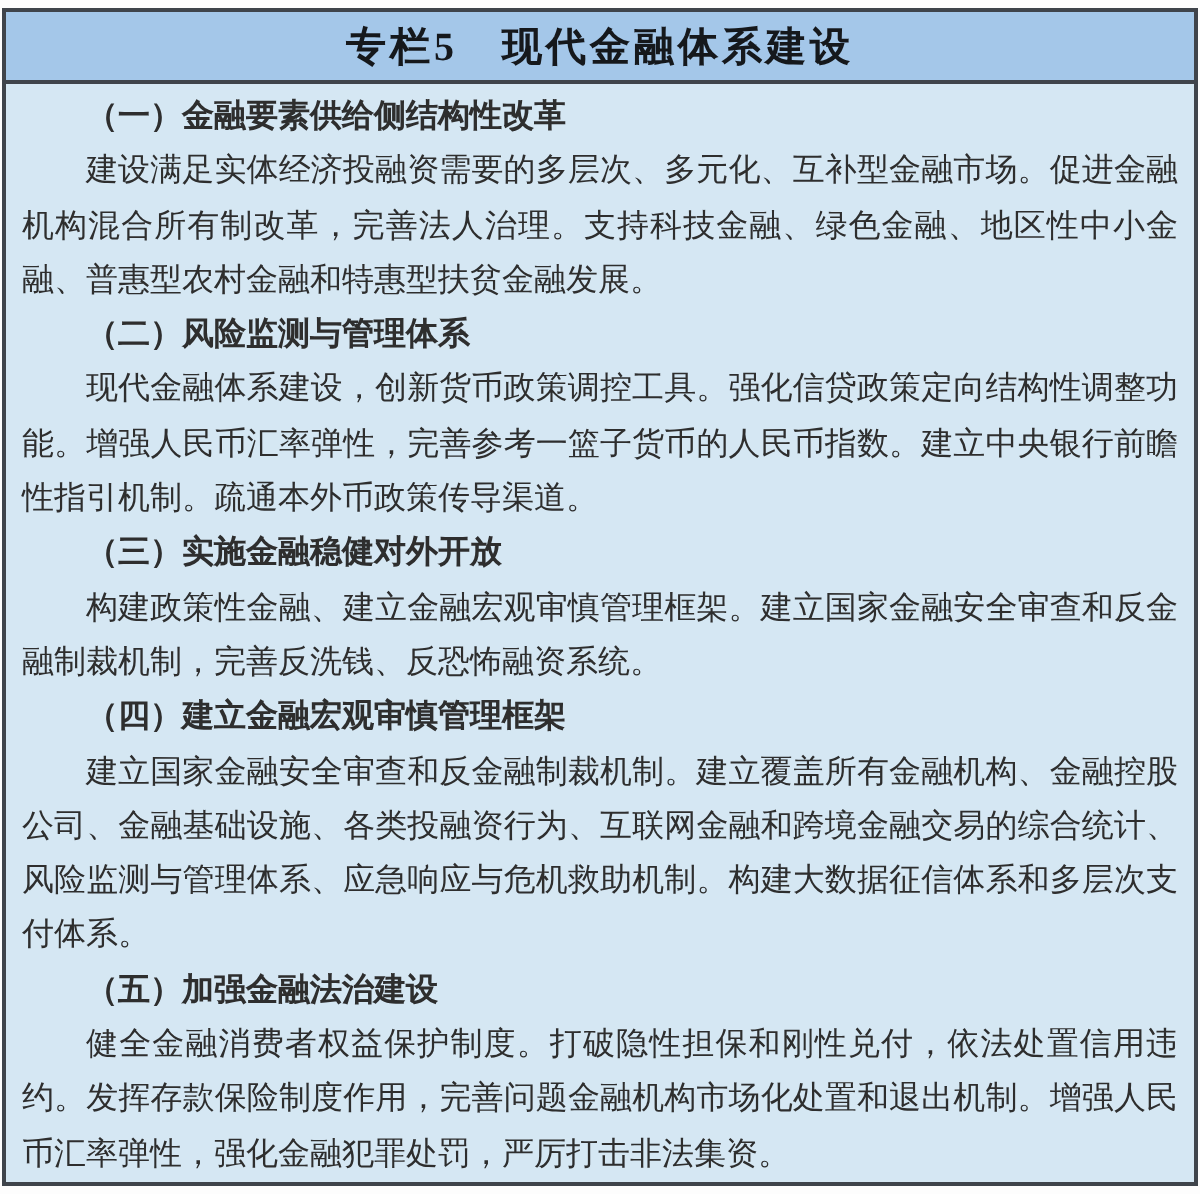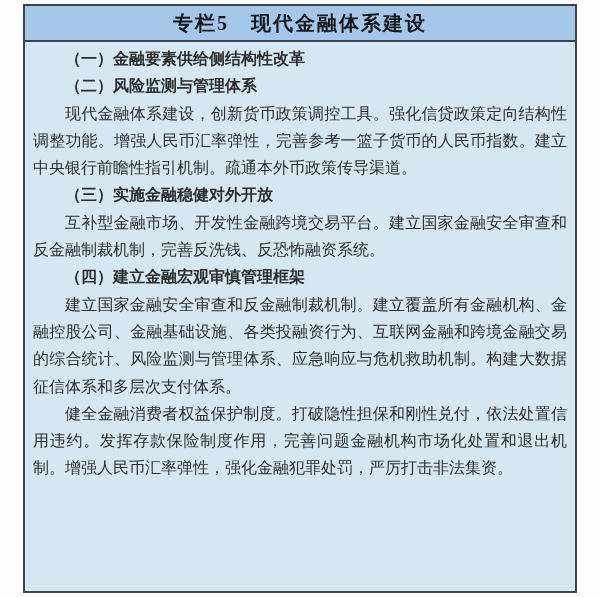"专栏5 现代金融体系建设" .page { padding: 4px 23px -> 4px 1px }
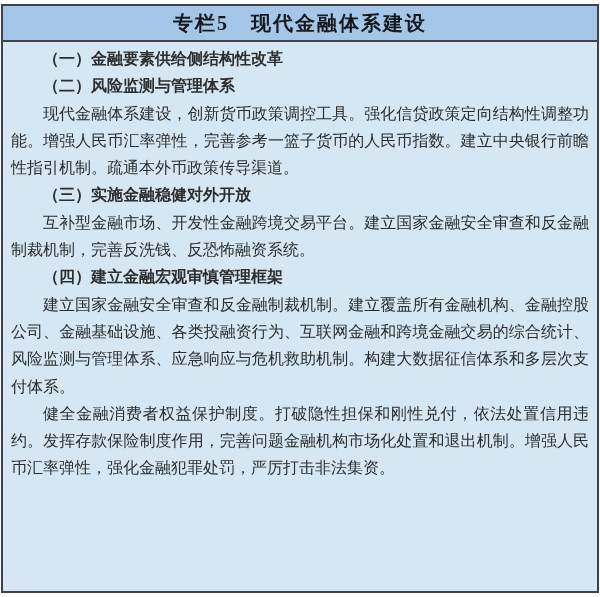"建设满足实体经济投融资需要的多层次、多元化、互补型金融市场。促进金融机构混合所有" p.section-para { html: none -> <p>建设满足实体经济投融资需要的多层次、多元化、互补型金融市场。促进金融机构混合所有制改革，完善法人治理。支持科技金融、绿色金融、地区性中小金融、普惠型农村金融和特惠型扶贫金融发展。</p> }
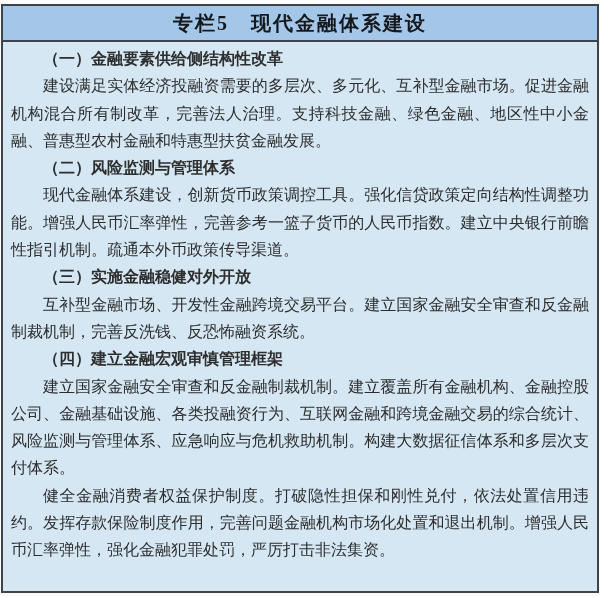"互补型金融市场、开发性金融跨境交易平台。建立国家金融安全审查和反金融制裁机制，完" p.section-para { text: 互补型金融市场、开发性金融跨境交易平台 -> 构建政策性金融、建立金融宏观审慎管理框架 }
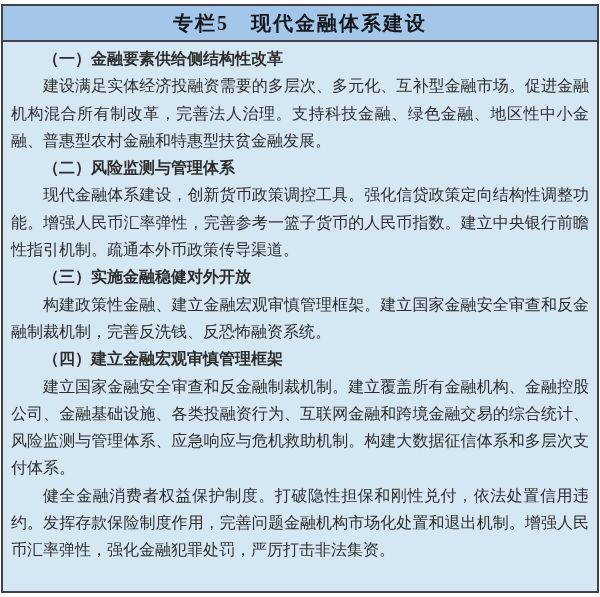"（五）加强金融法治建设" p.section-heading { html: none -> <p>（五）加强金融法治建设</p> }
